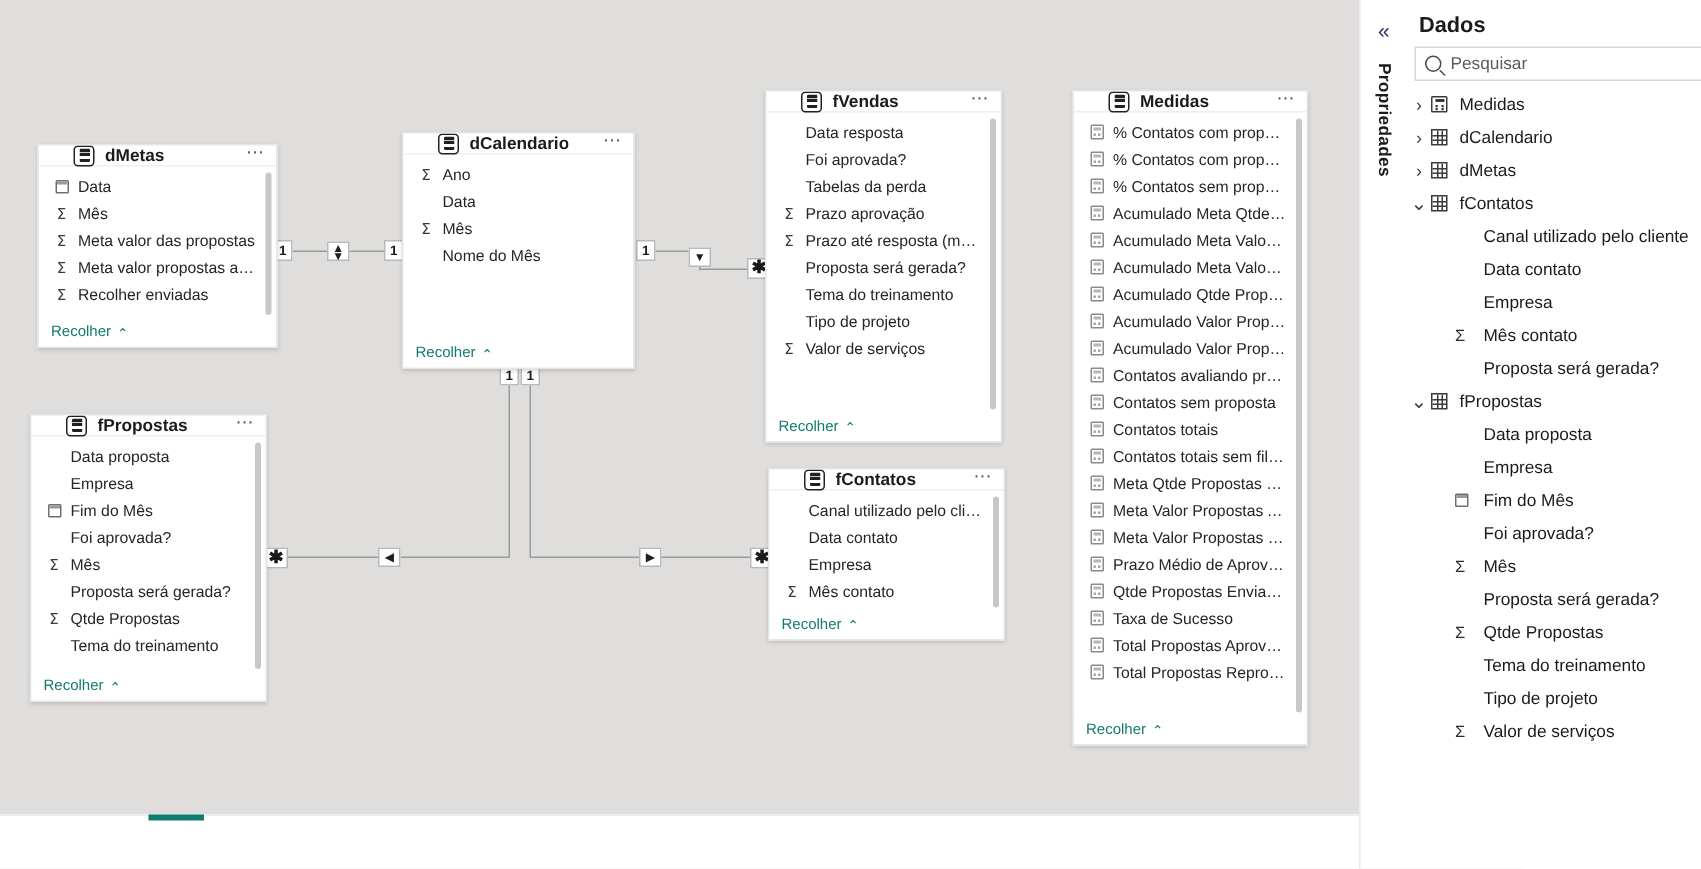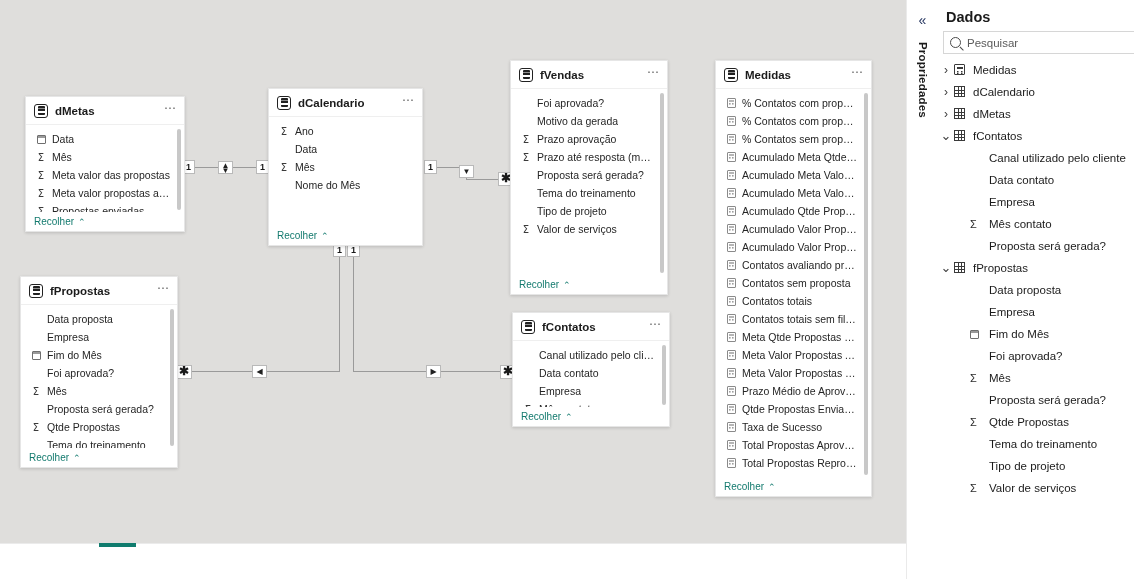"fVendas" .tcard-head { height: 28px -> 14px; padding: 0 7px 0 8px -> 0 7px 0 23px }
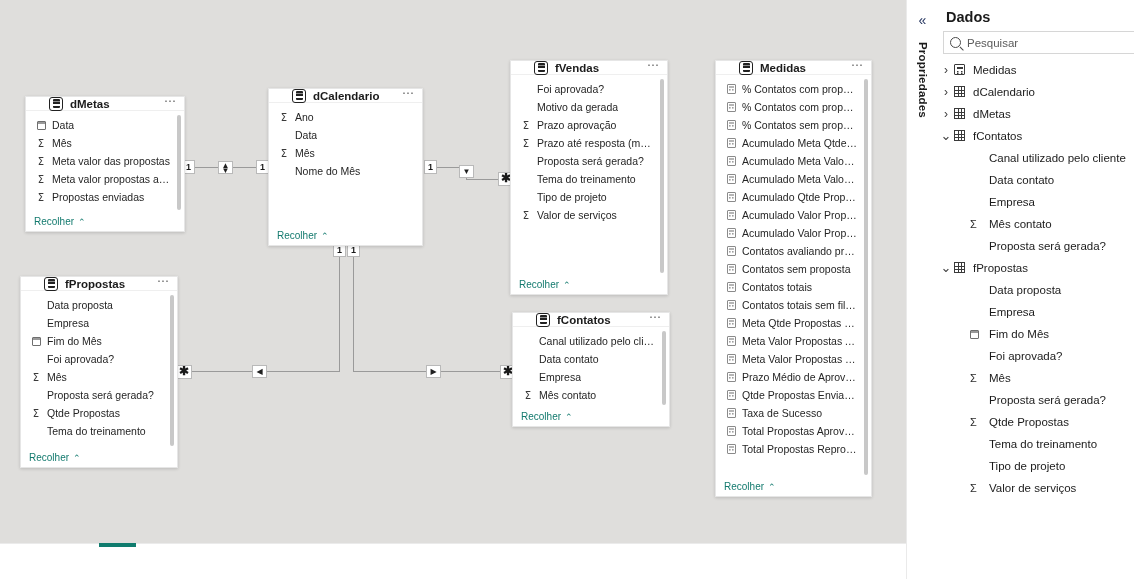"Data resposta" div.frow { html: none -> <div> <span></span> <span>Data resposta</span> </div> }
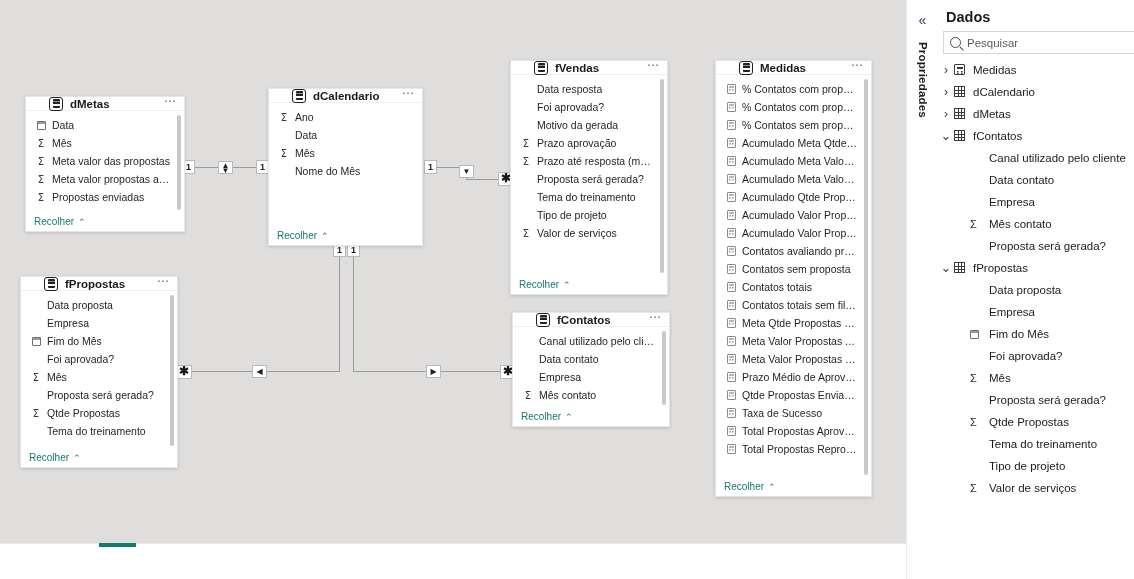"Motivo da gerada" span.fn { text: Motivo da gerada -> Tabelas da perda }
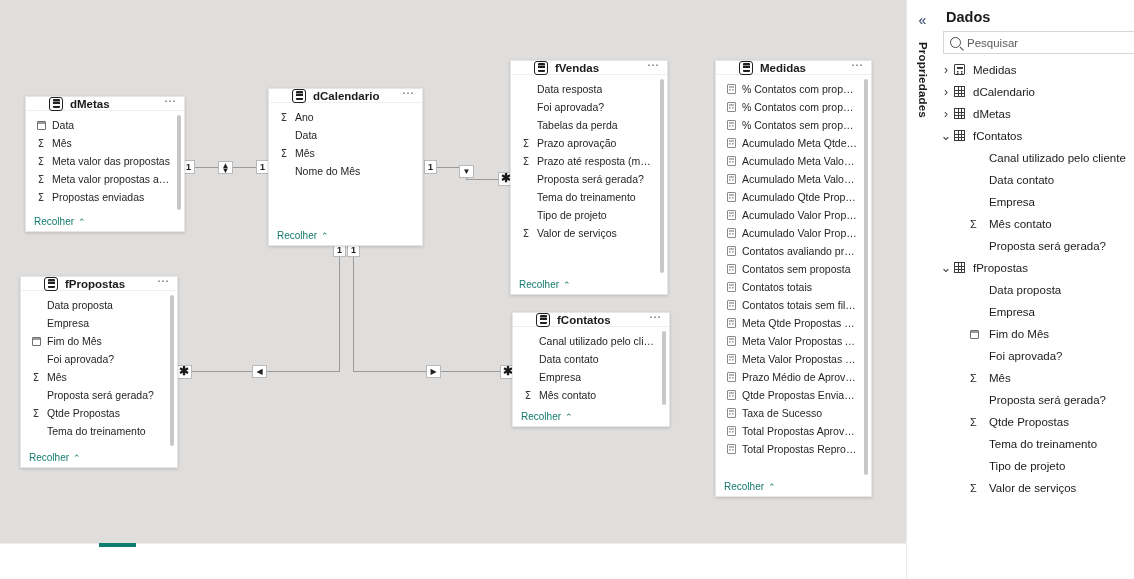"Propostas enviadas" span.fn { text: Propostas -> Recolher }
